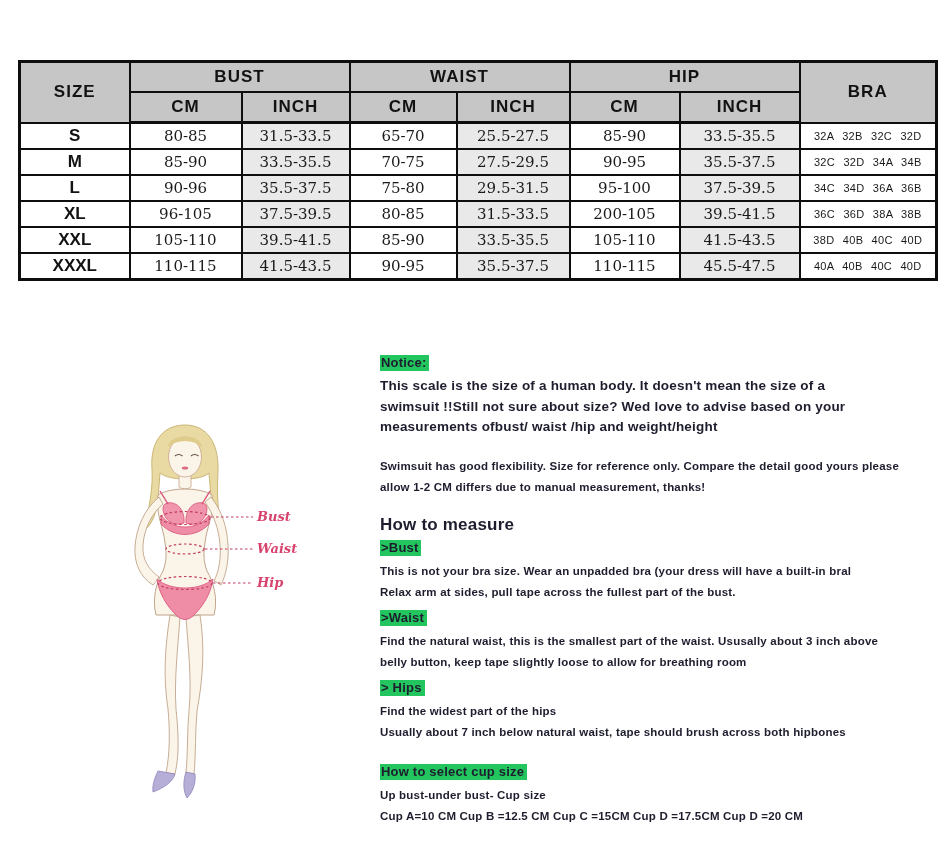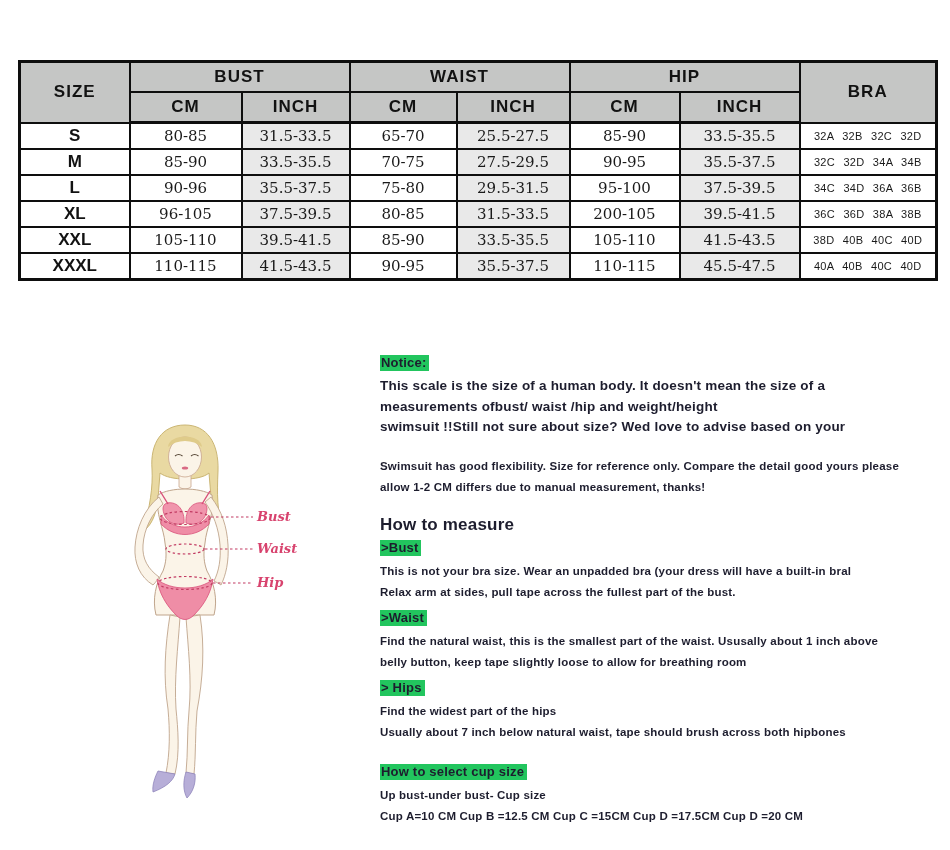"measurements ofbust/ waist /hip and" div { order: before "swimsuit !!Still not sure about" -> after "swimsuit !!Still not sure about" }
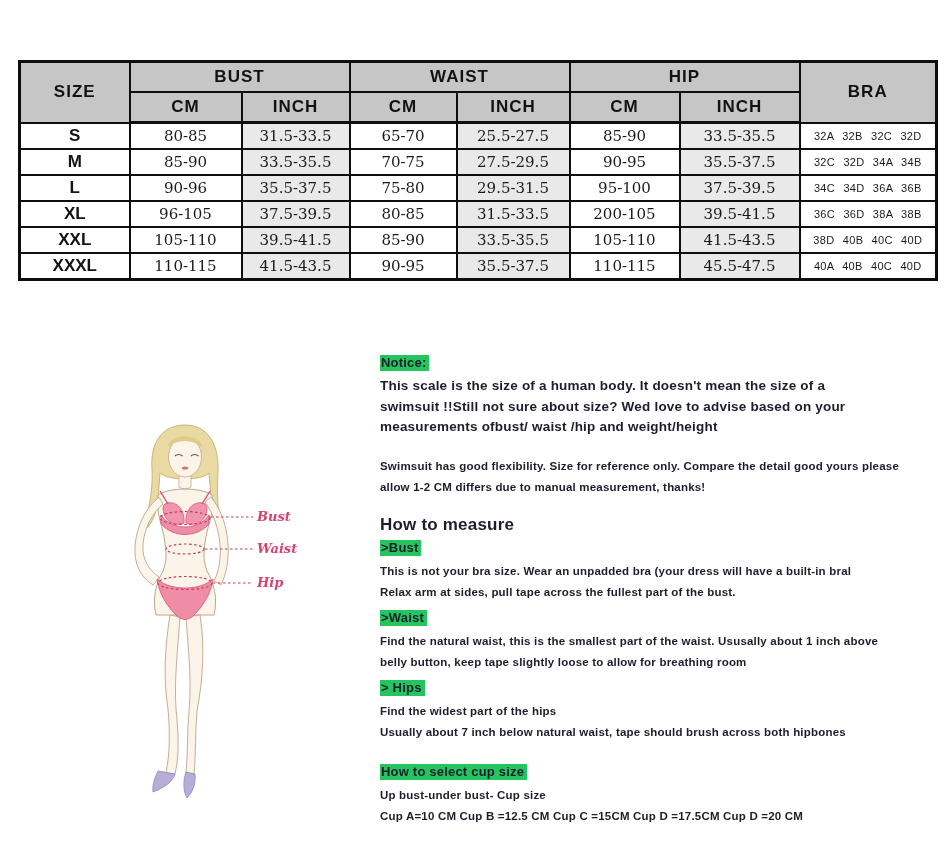"Find the natural waist, this" div { text: 1 -> 3 }
